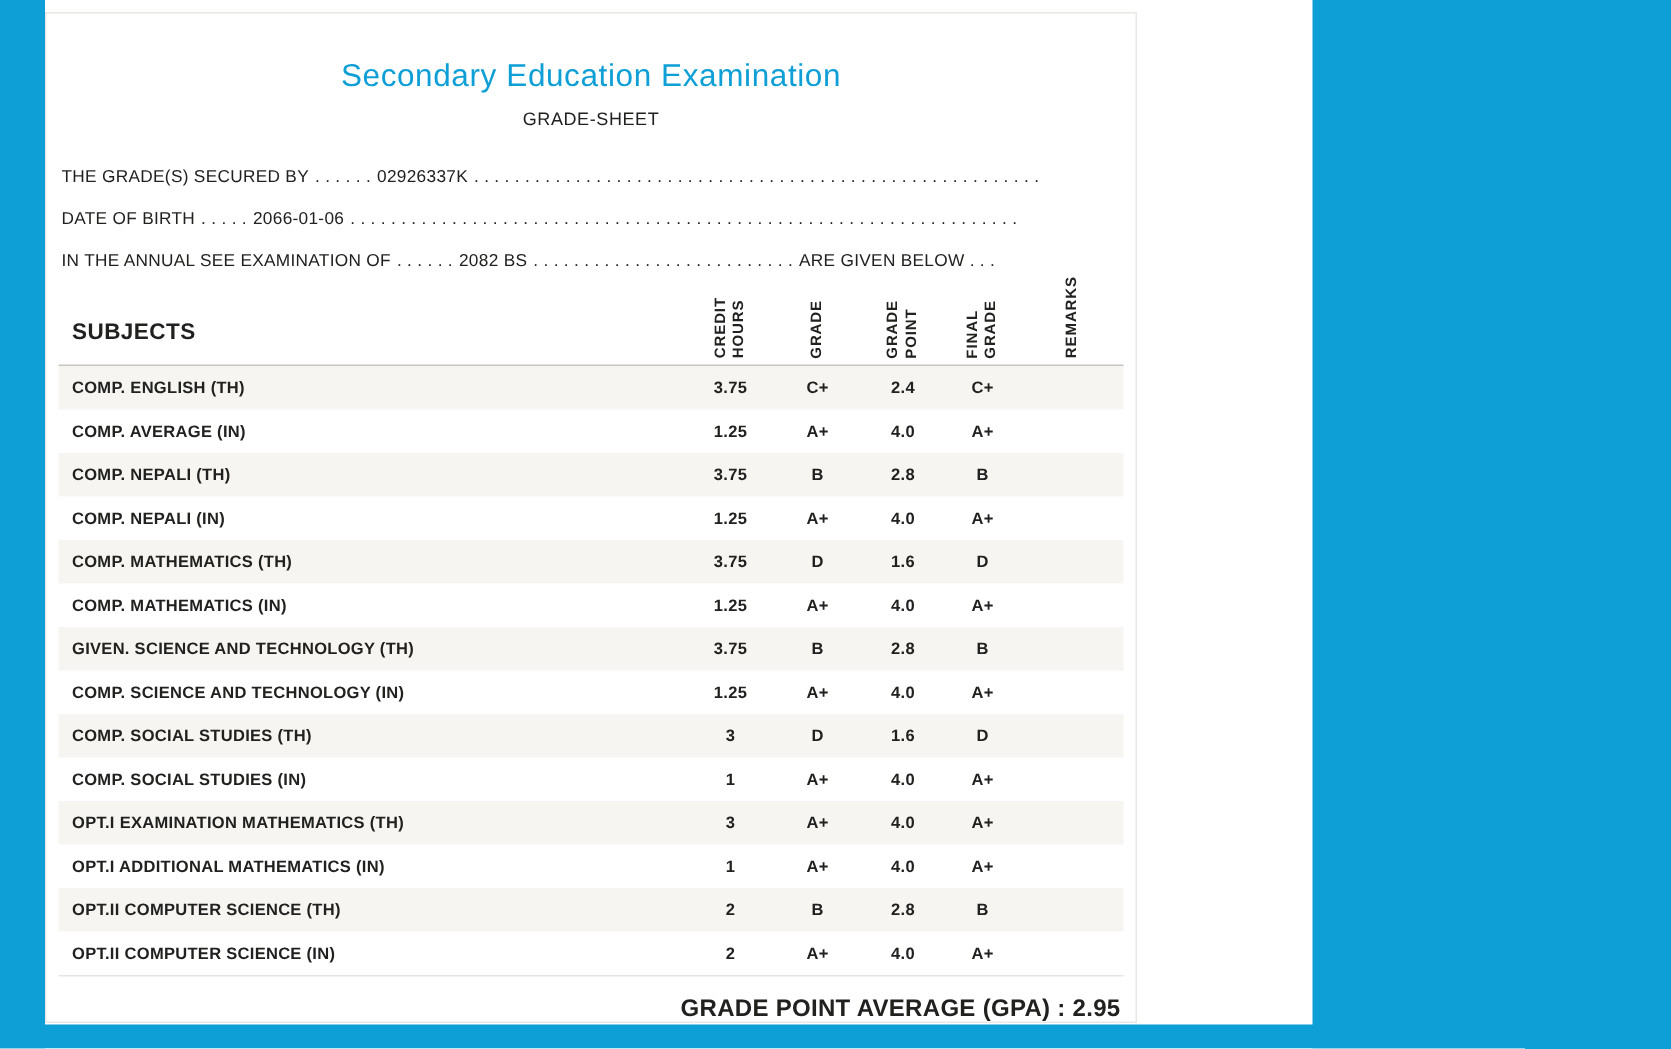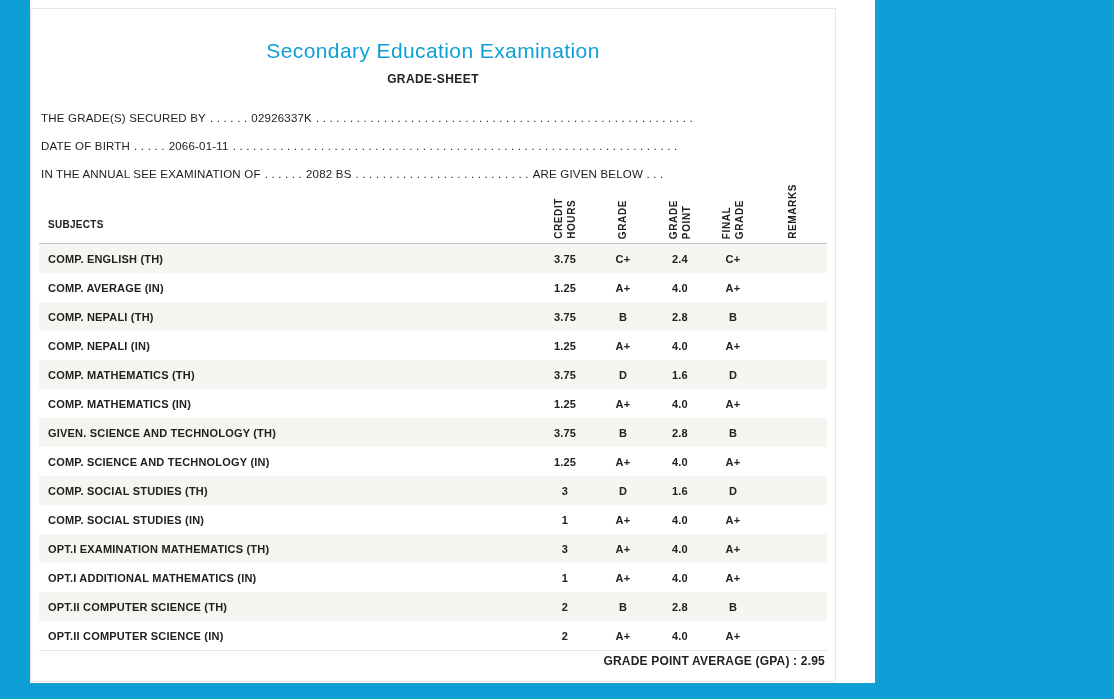"Secondary Education Examination" .page { width: 806px -> 728px }
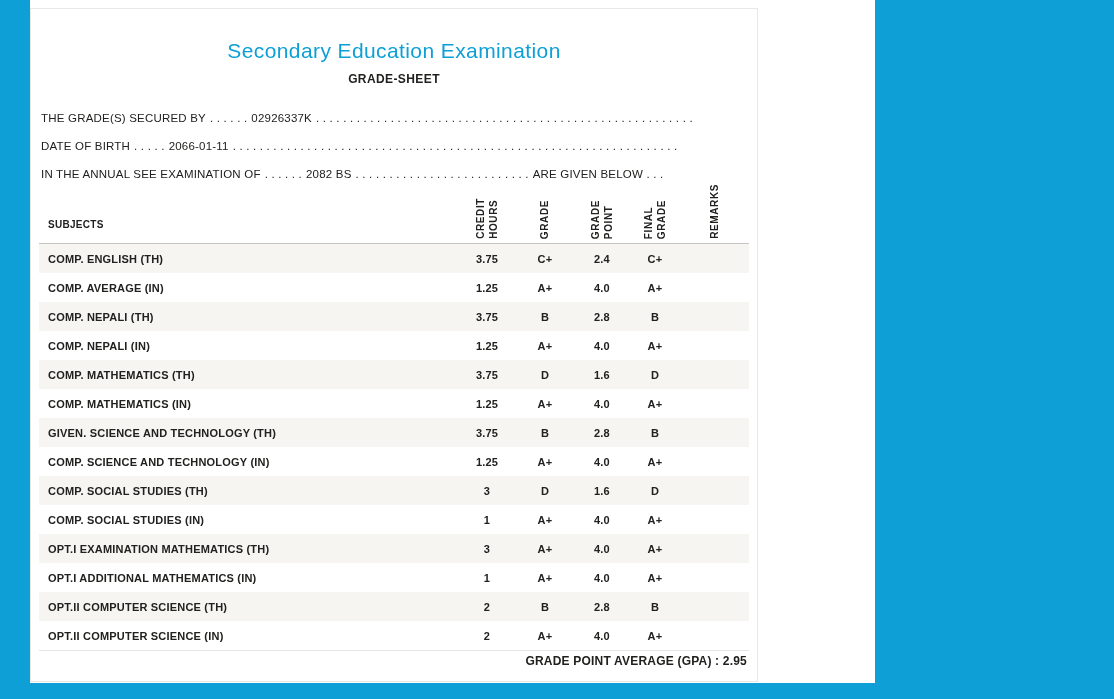"GRADE-SHEET" .subtitle { font-weight: 700 -> 400 }
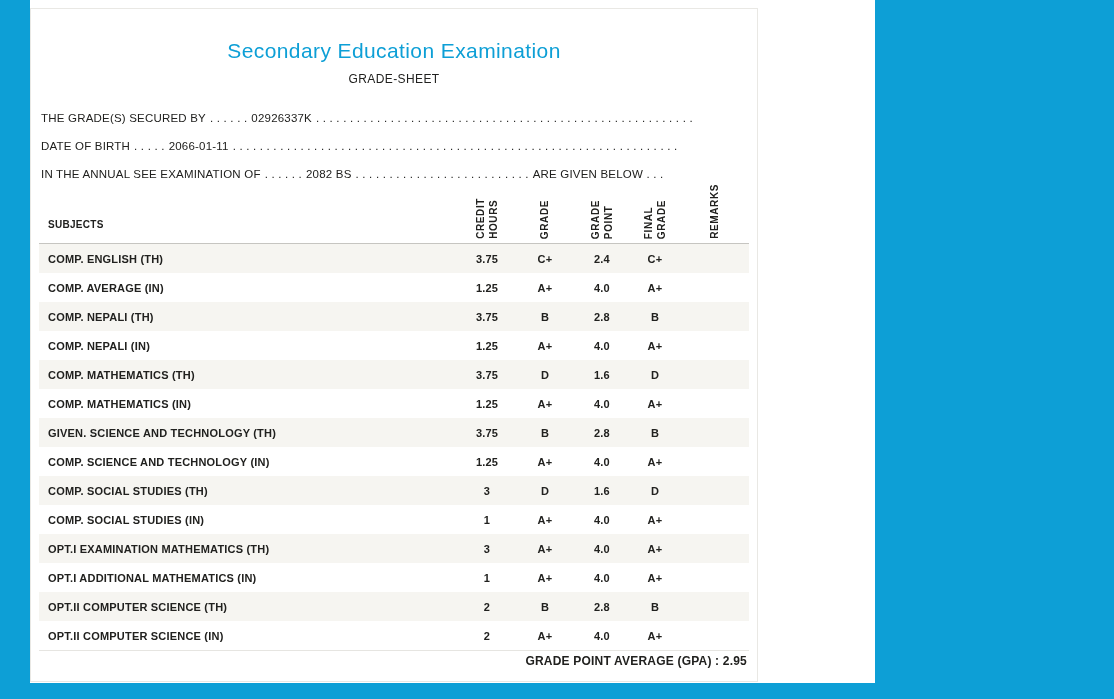"2066-01-11" span { text: 2066-01-11 -> 2066-01-06 }
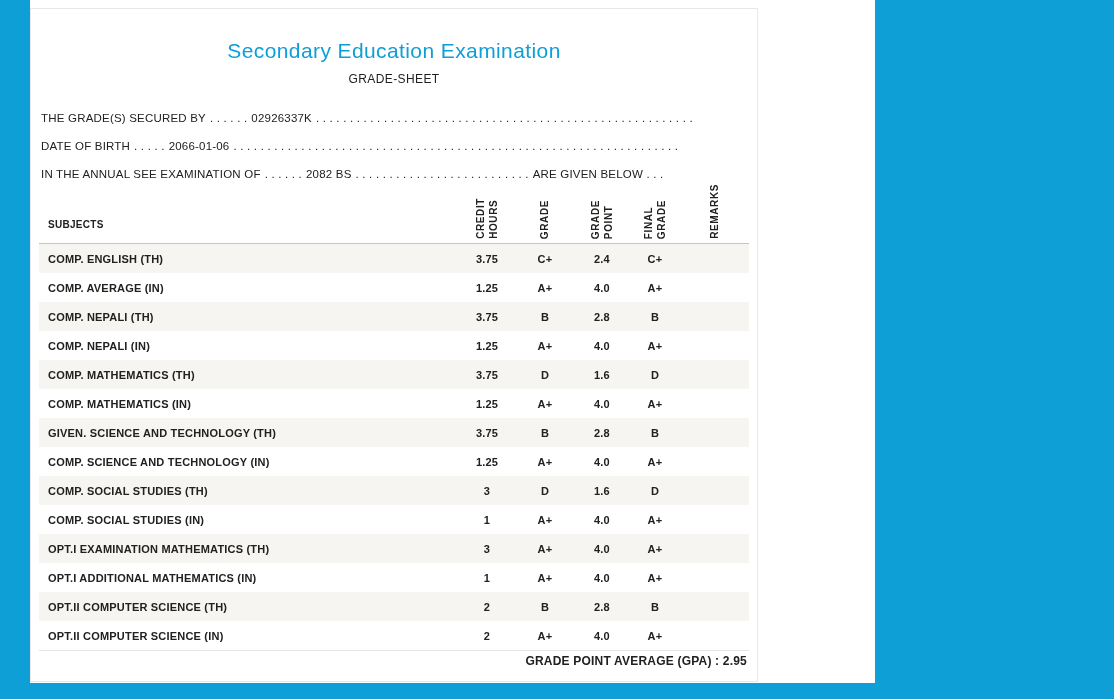"SUBJECTS" .subj-head { font-size: 10px -> 15px }
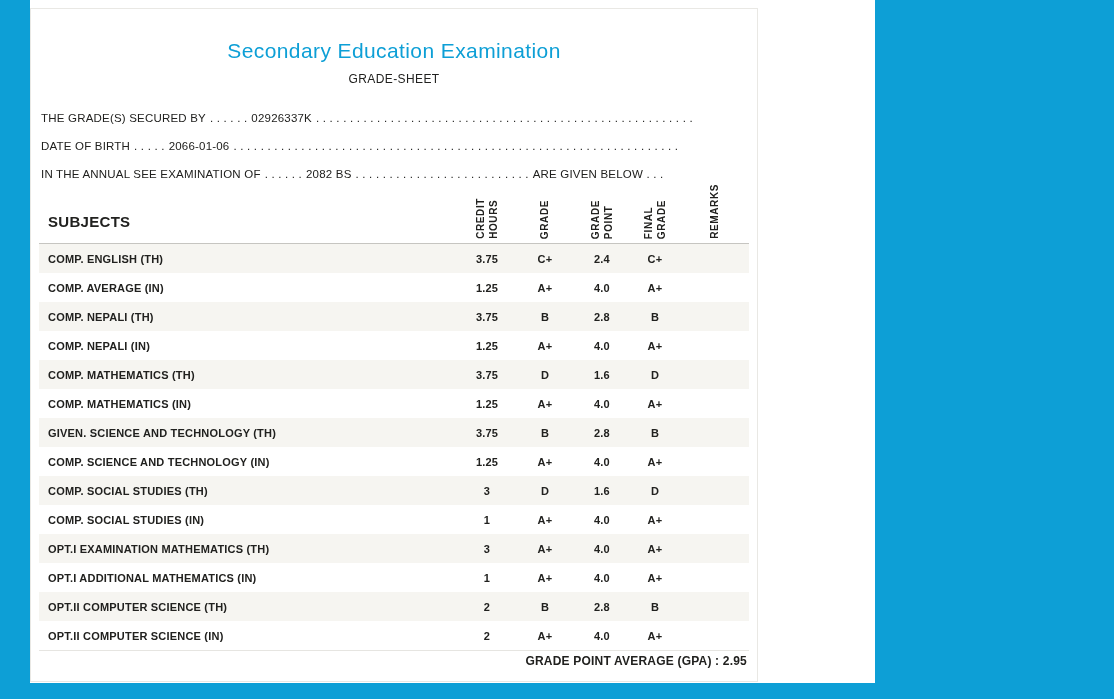"GRADE POINT AVERAGE (GPA) :" .gpa { font-size: 12px -> 16px; margin-top: 3px -> 13px }
